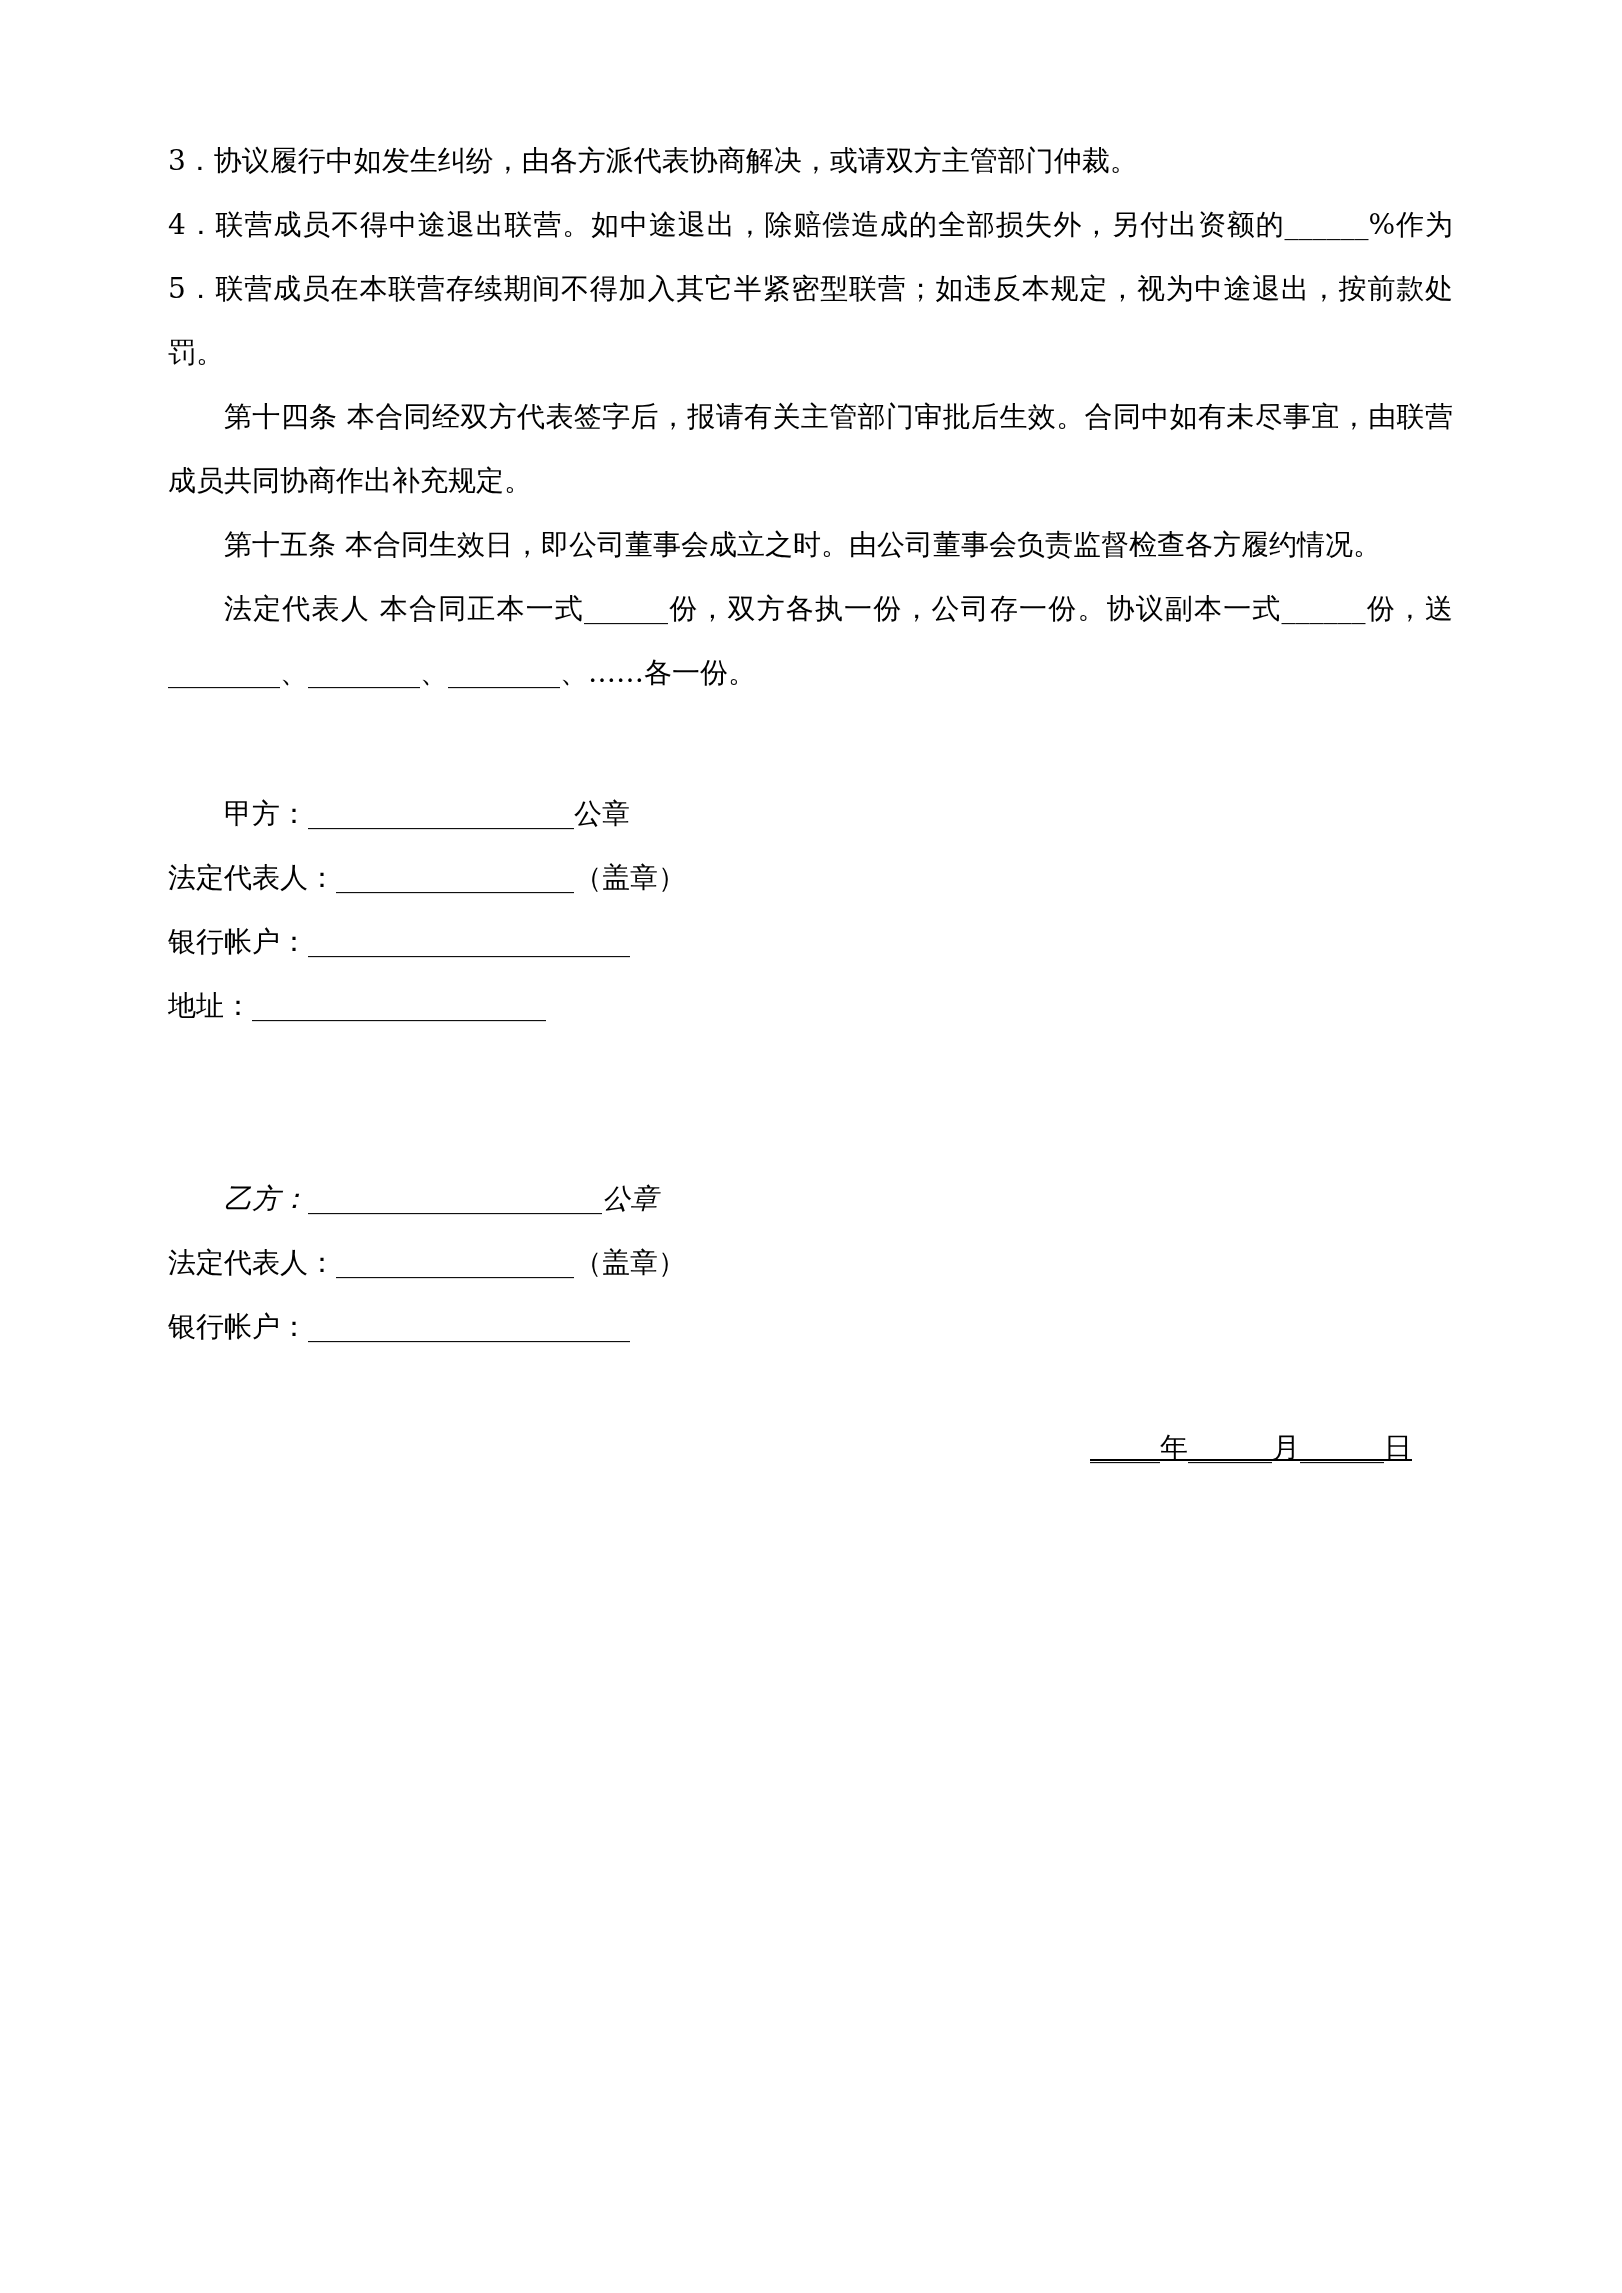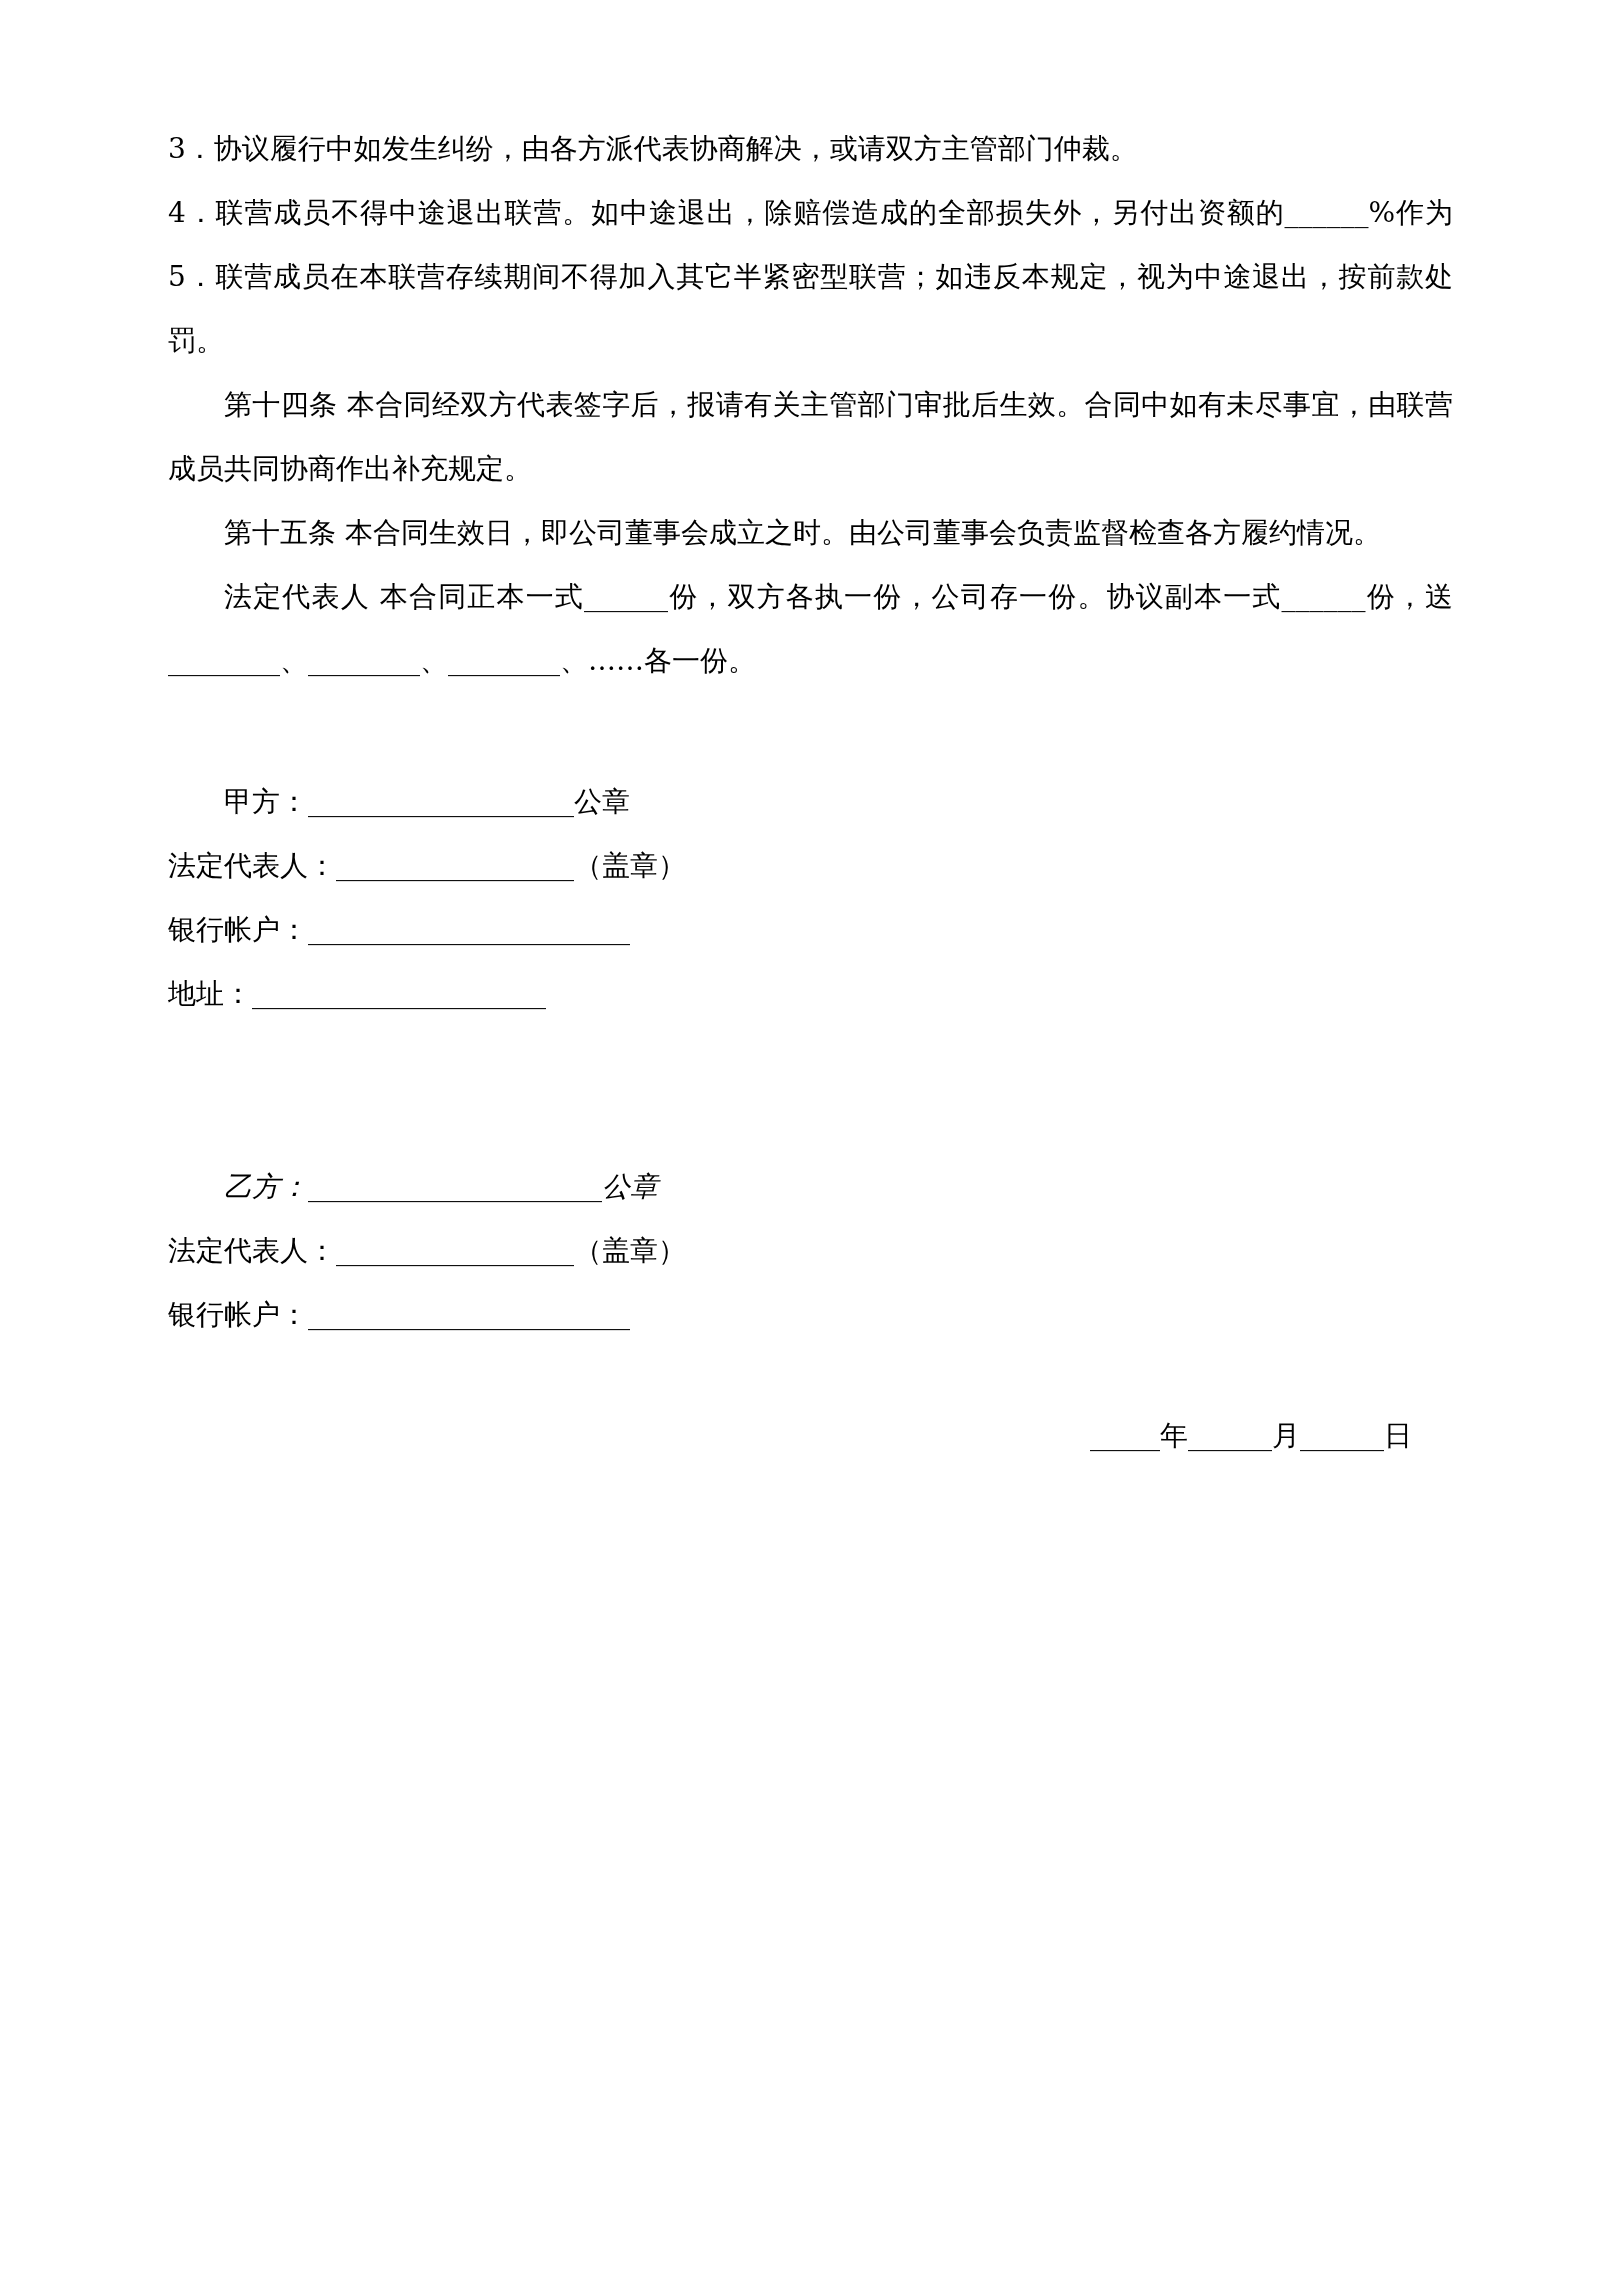"3．协议履行中如发生纠纷，由各方派代表协商解决，或请双方主管部门仲裁。" .content { top: 0 -> 12px }
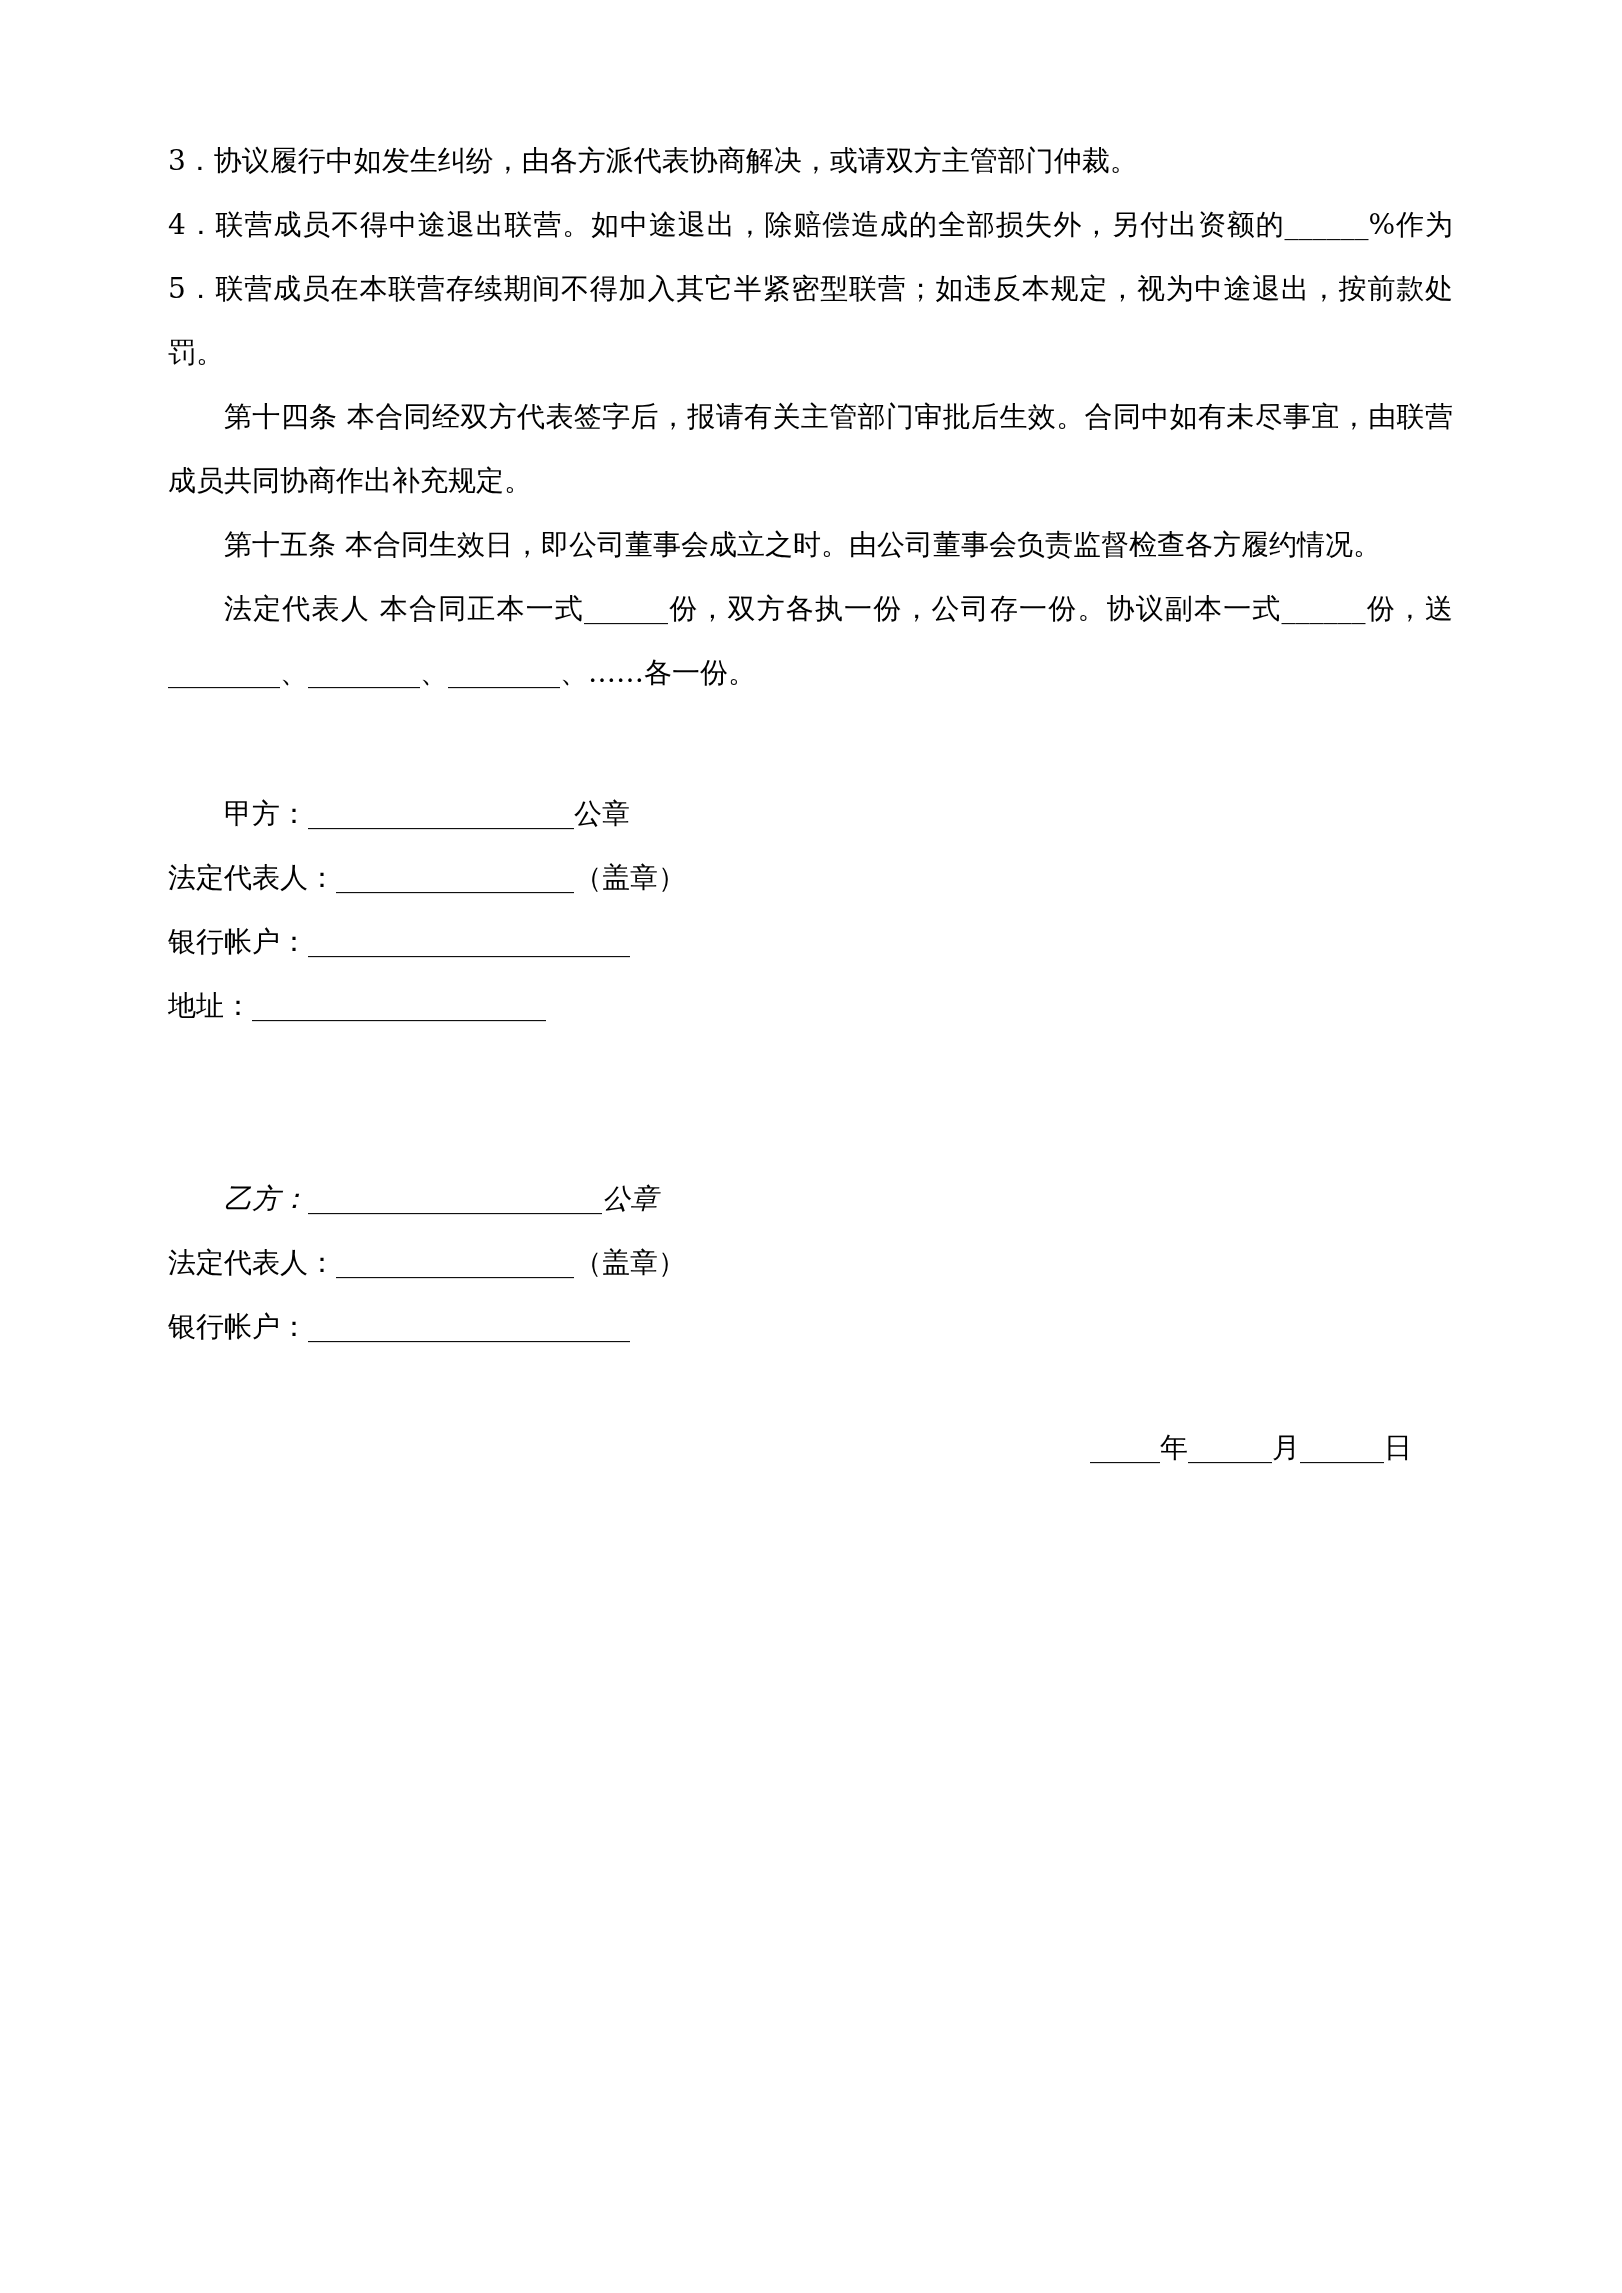"_____年______月______日" .date-line { text-decoration: none -> underline }
